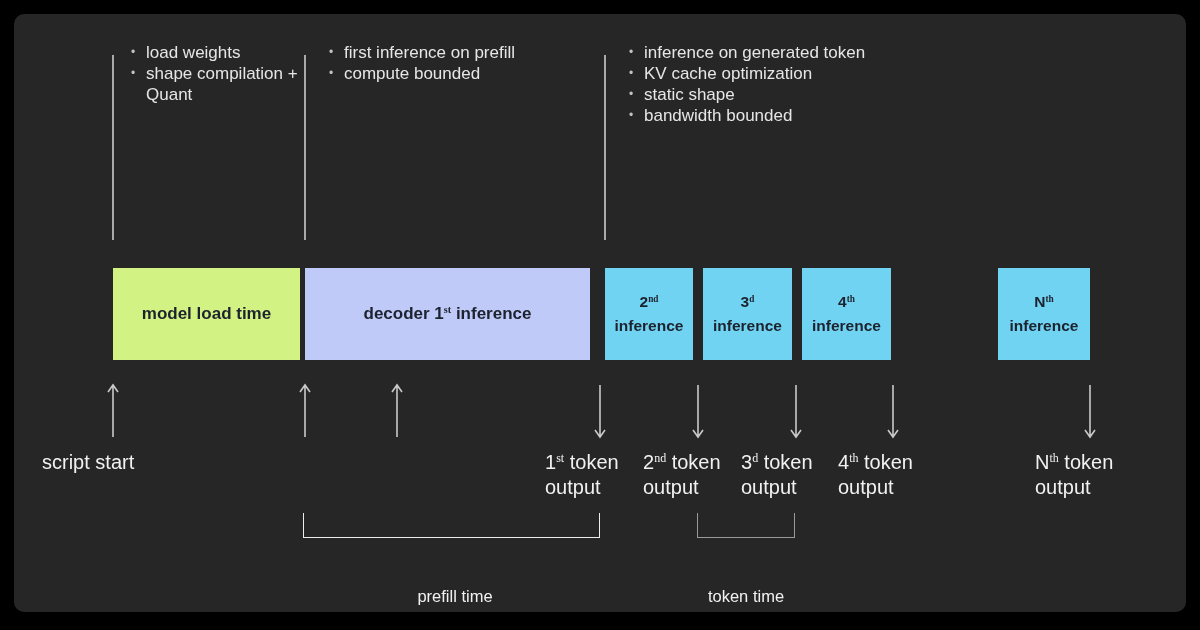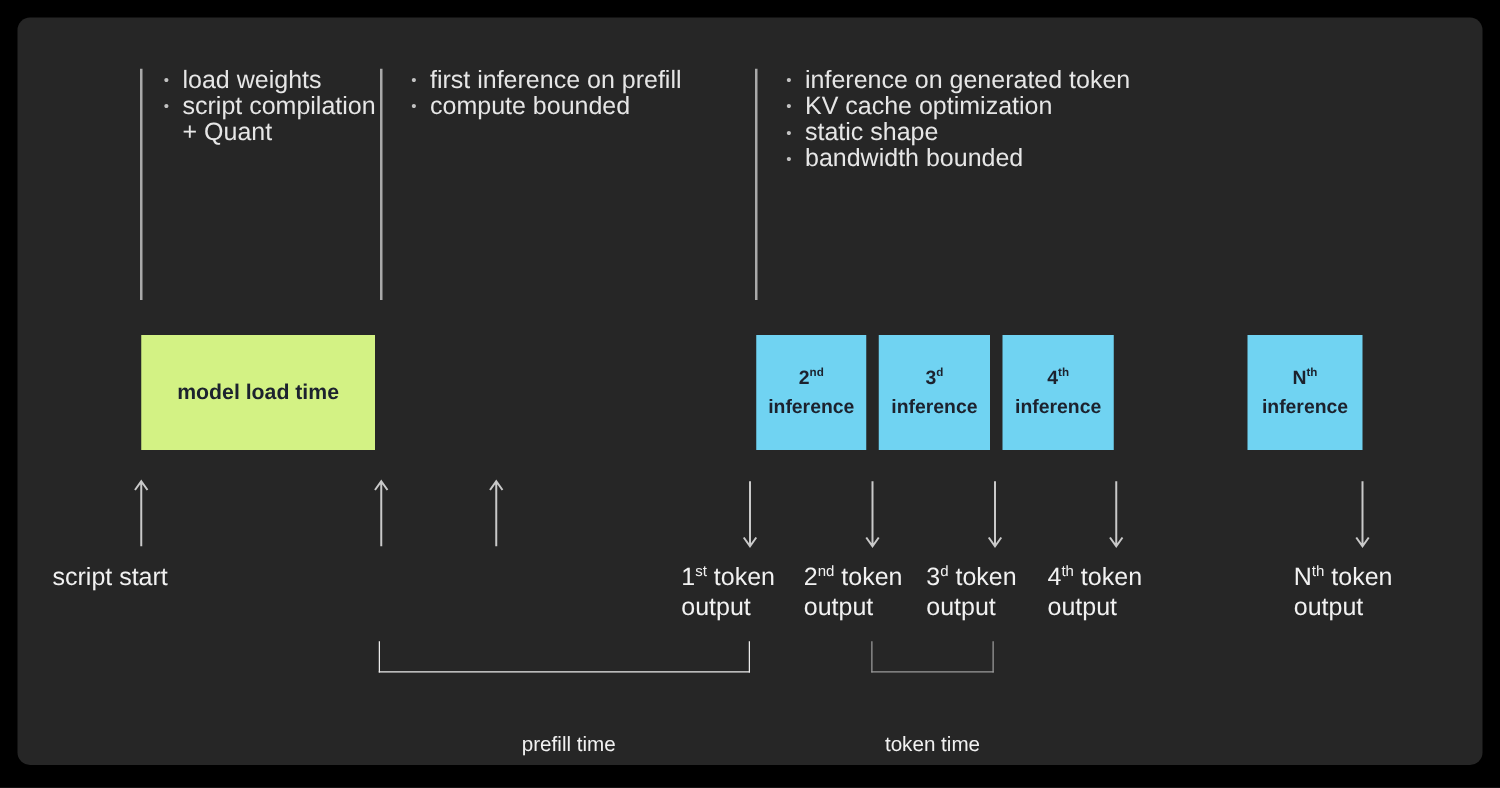"load weights" .notes { font-size: 20px -> 17px; top: 40px -> 28px }
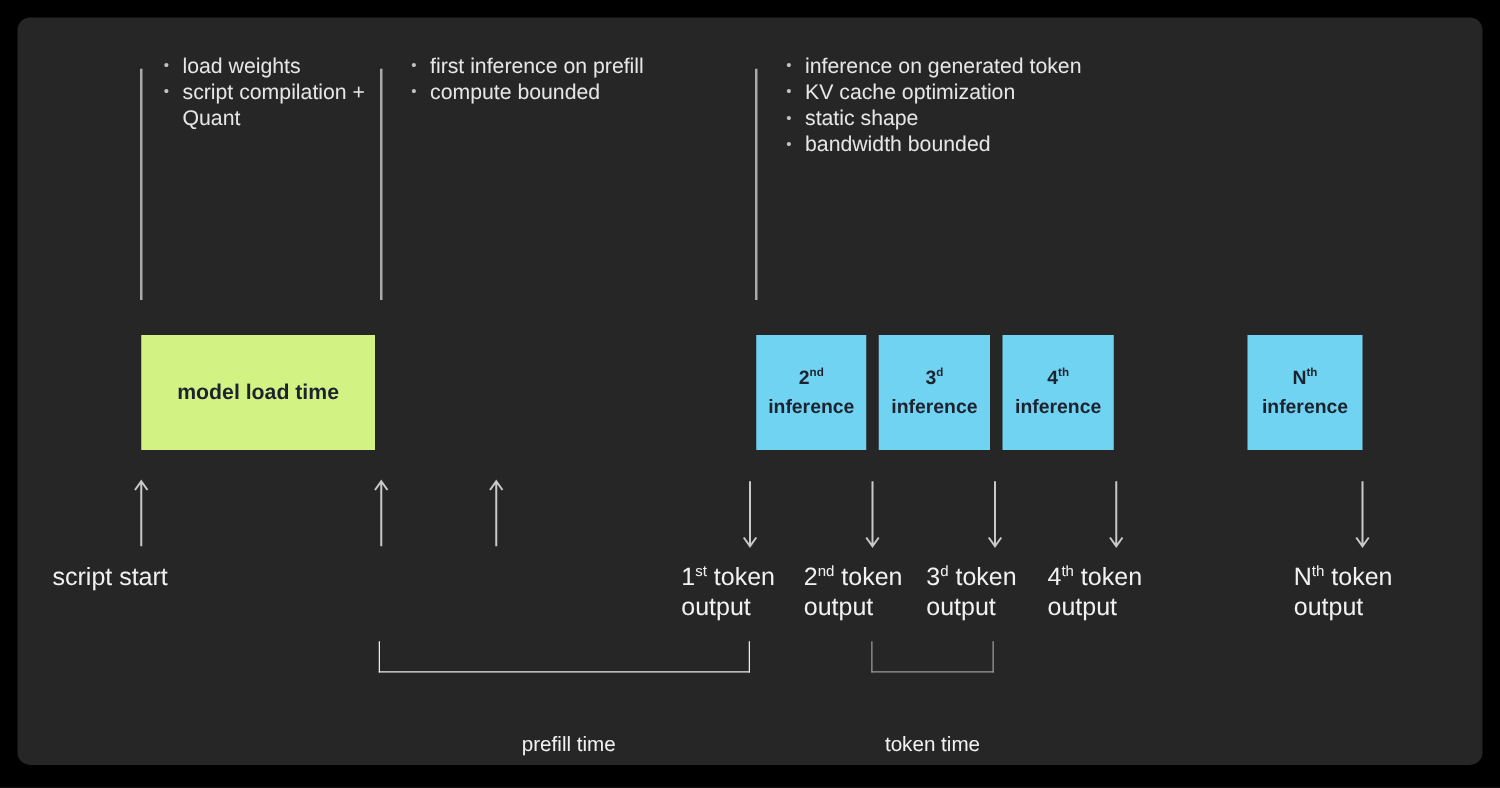"script compilation + Quant" li { text: script -> shape }
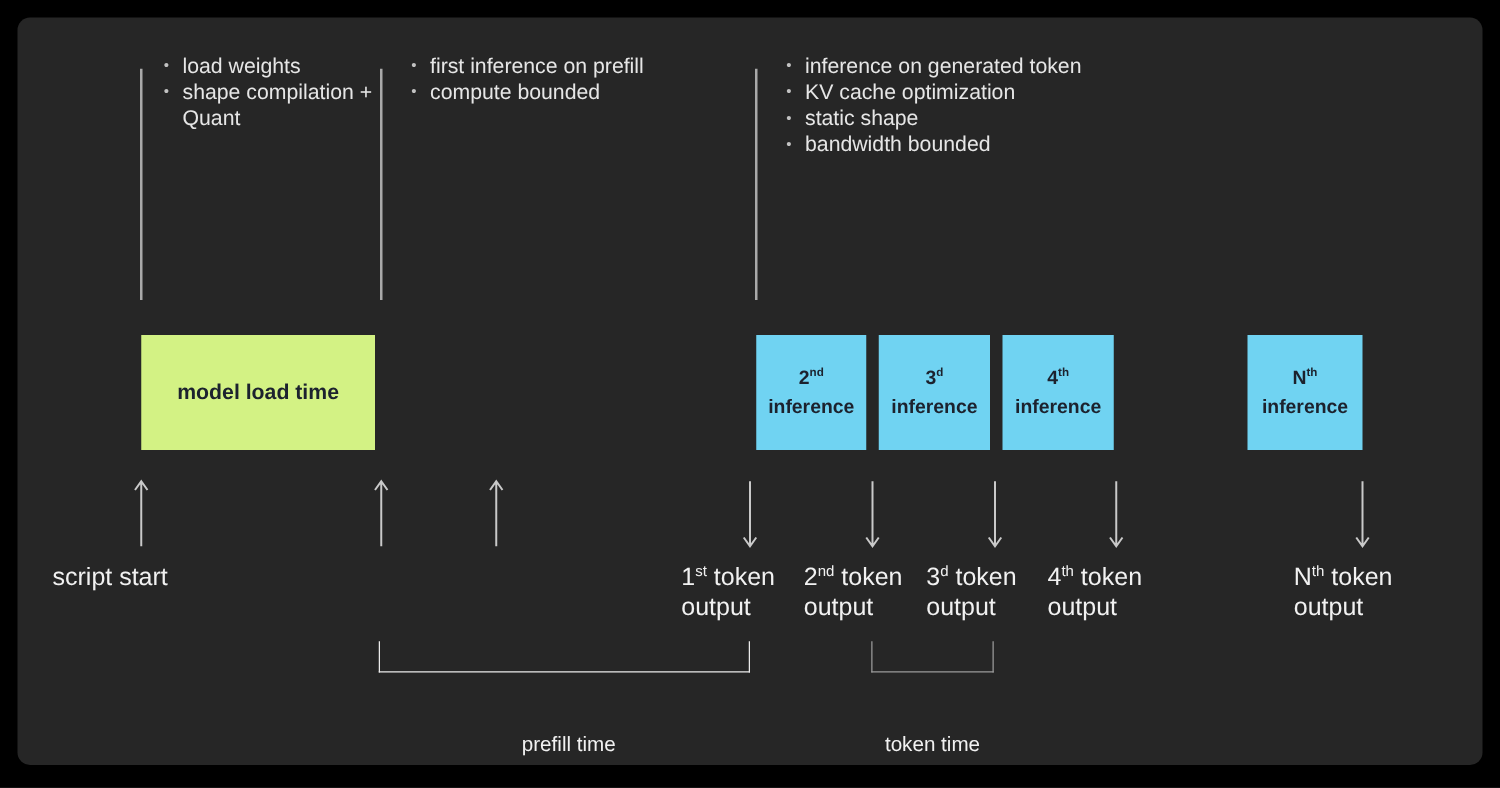"nd" sup { font-family: none -> Liberation Serif, serif }
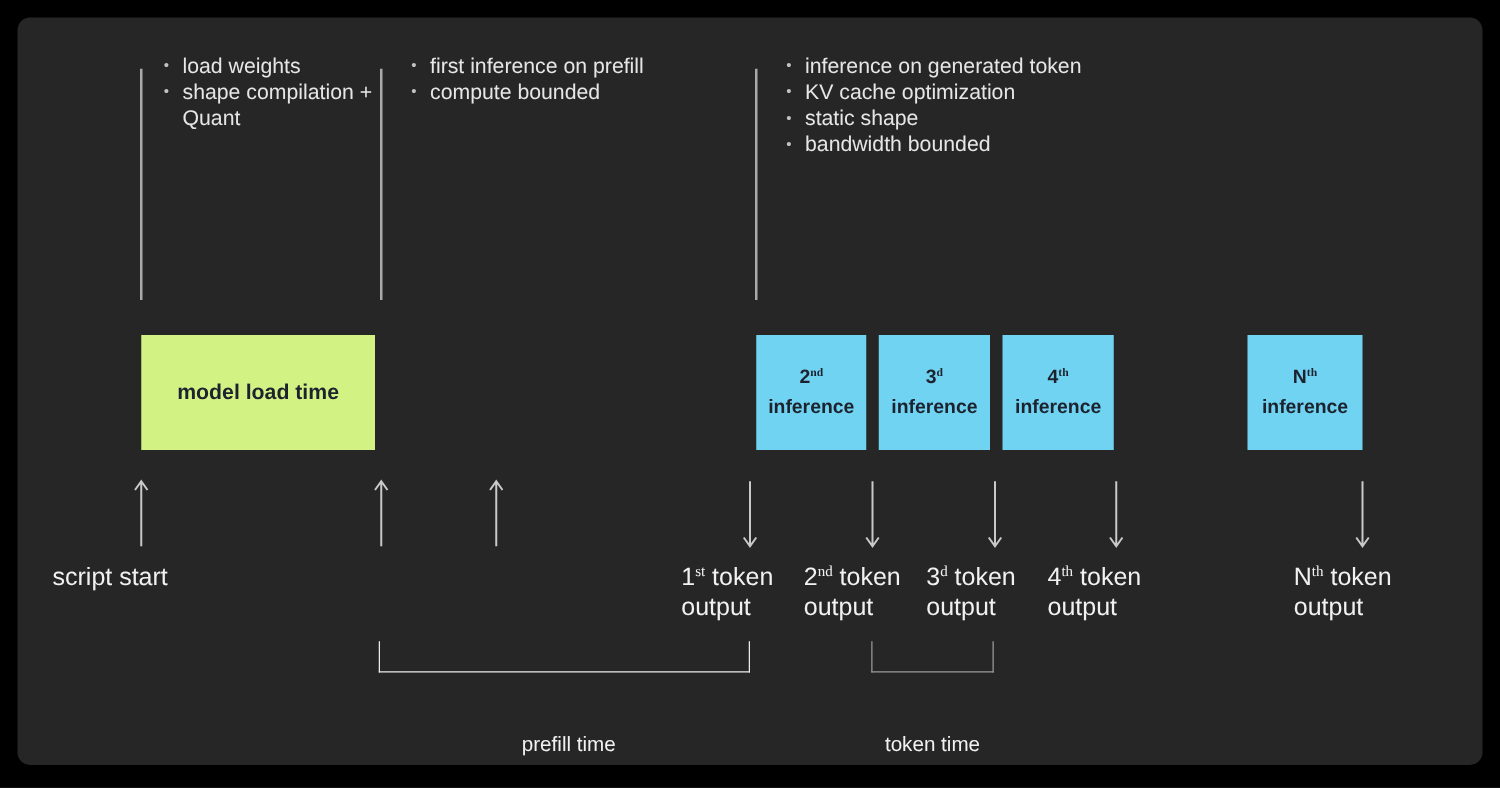"decoder 1st inference" div.box { html: none -> <div> <span><span>decoder 1</span><sup>st</sup><span> inference</span></span> </div> }
